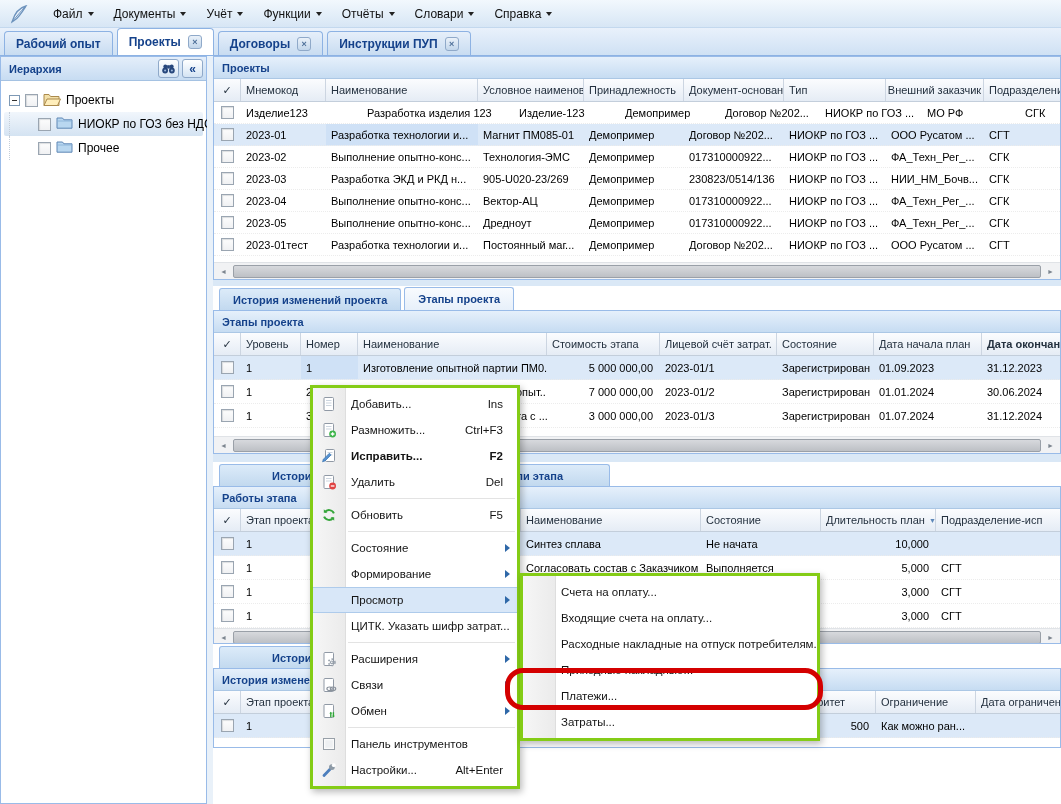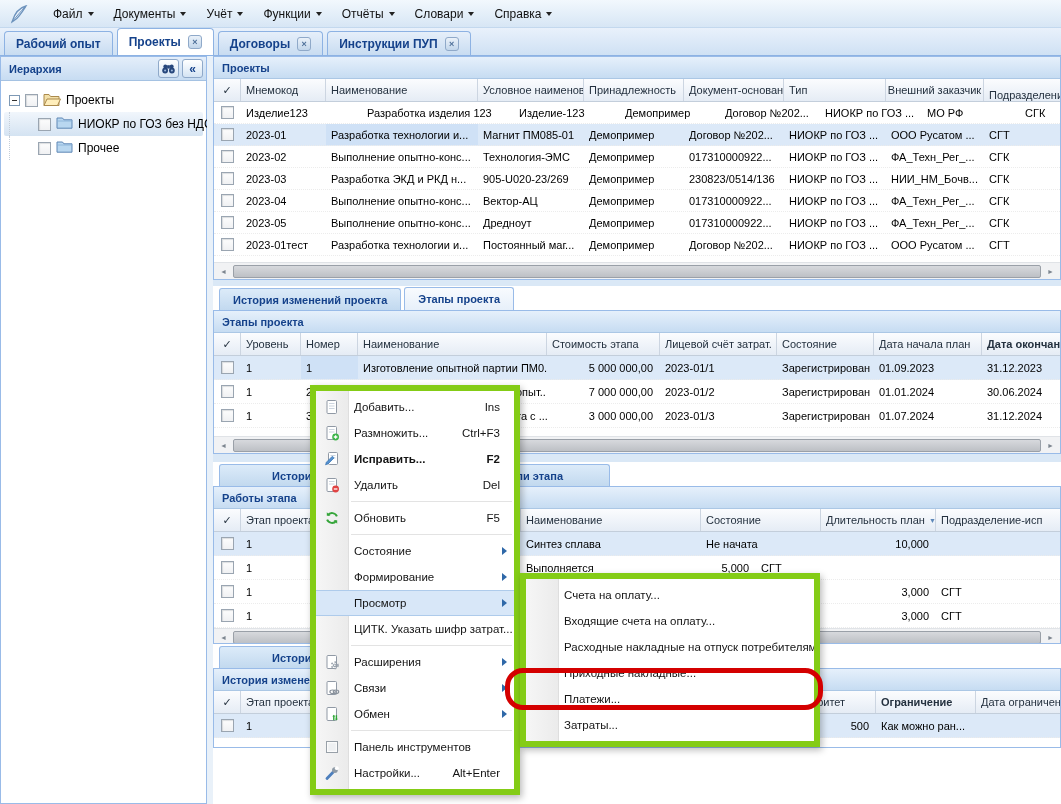"Подразделени" div.gh-cell { align-items: flex-end -> none }
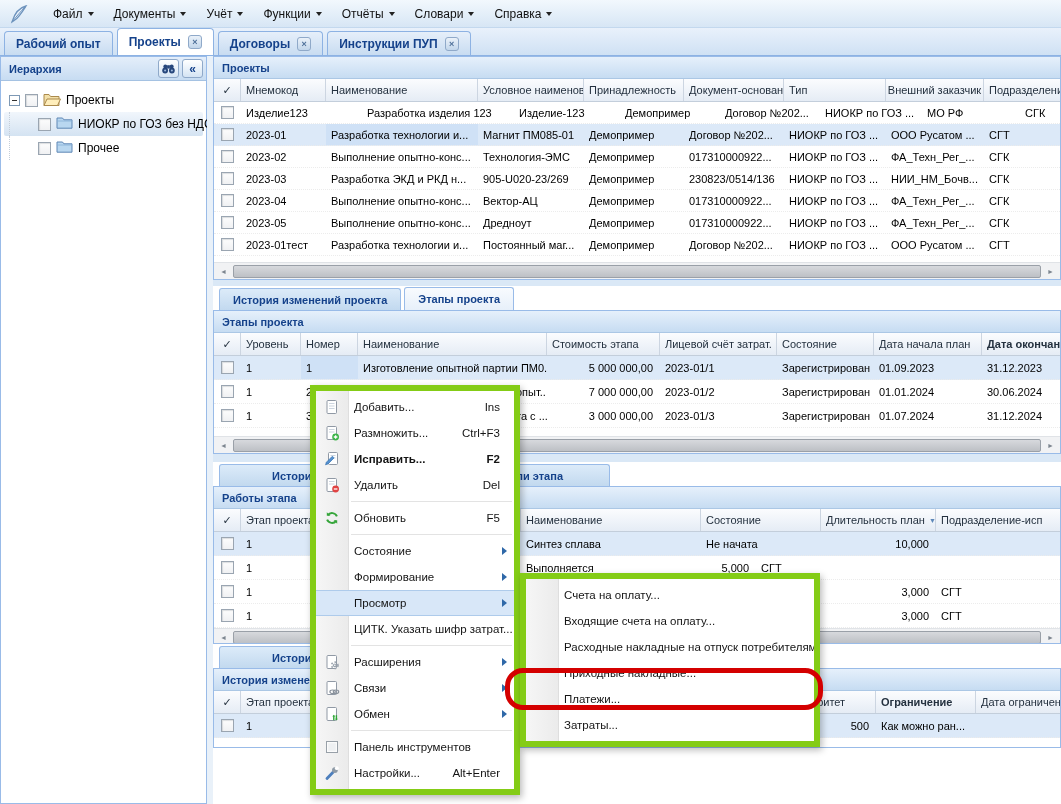"Добавить..." .menu-pop { border: 6px solid #84cc16 -> 3px solid #84cc16 }
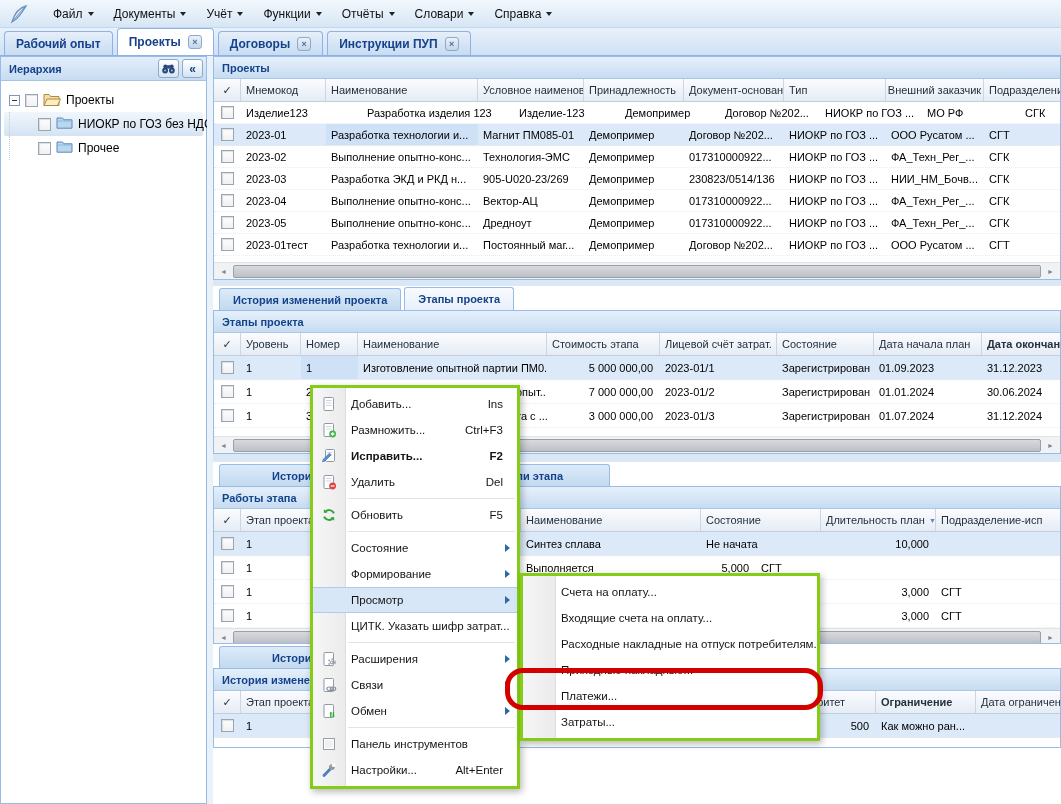"Согласовать состав с Заказчиком" div.g-cell { html: none -> <div>Согласовать состав с Заказчиком</div> }
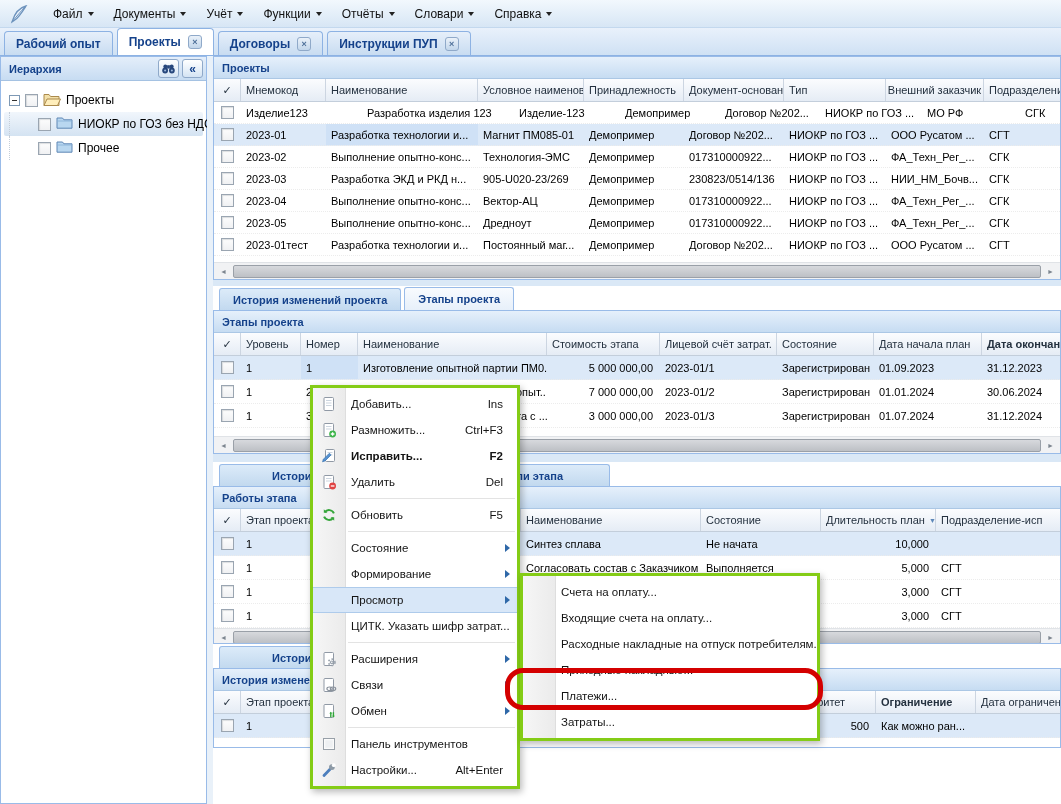"Ограничение" div.gh-cell { font-weight: bold -> none }
